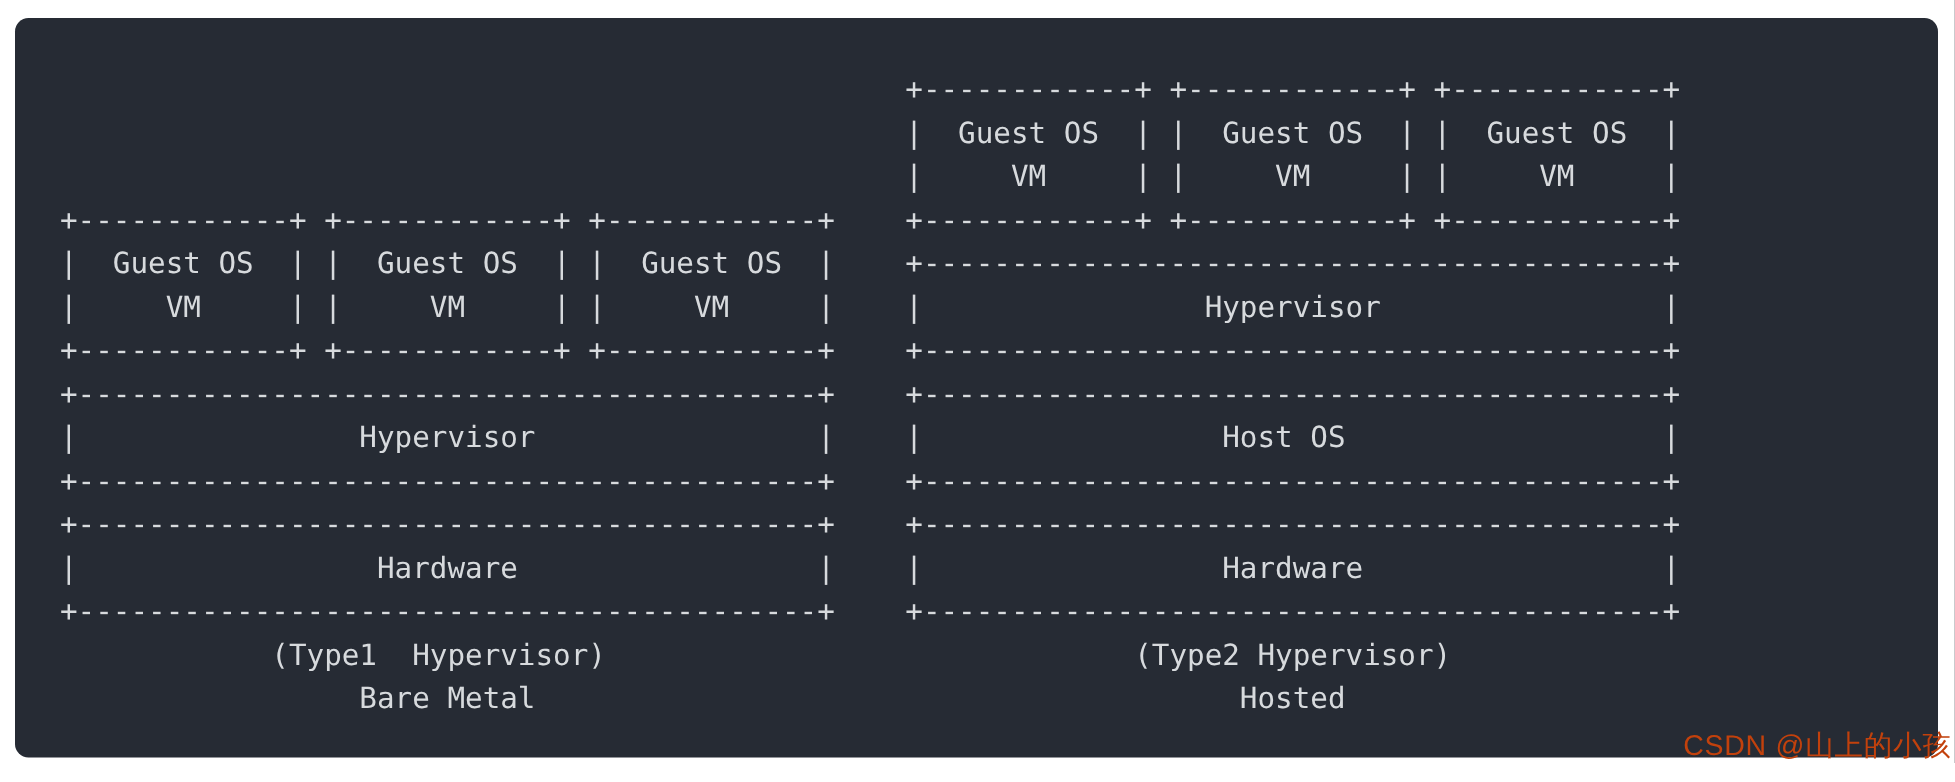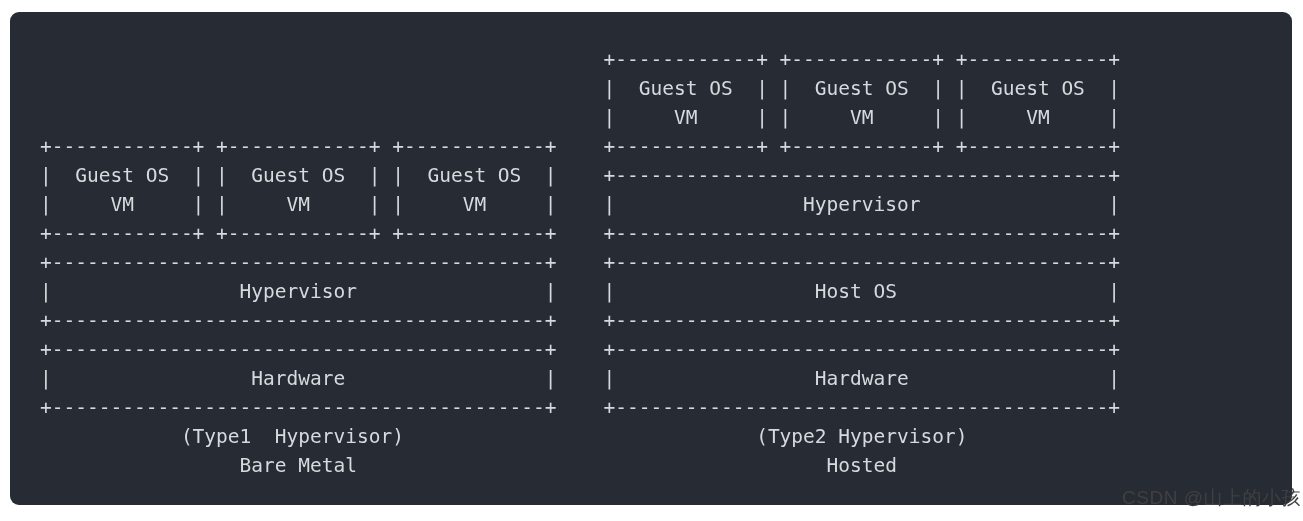"CSDN @山上的小孩" div.watermark { color: #404040 -> #c2410c }
